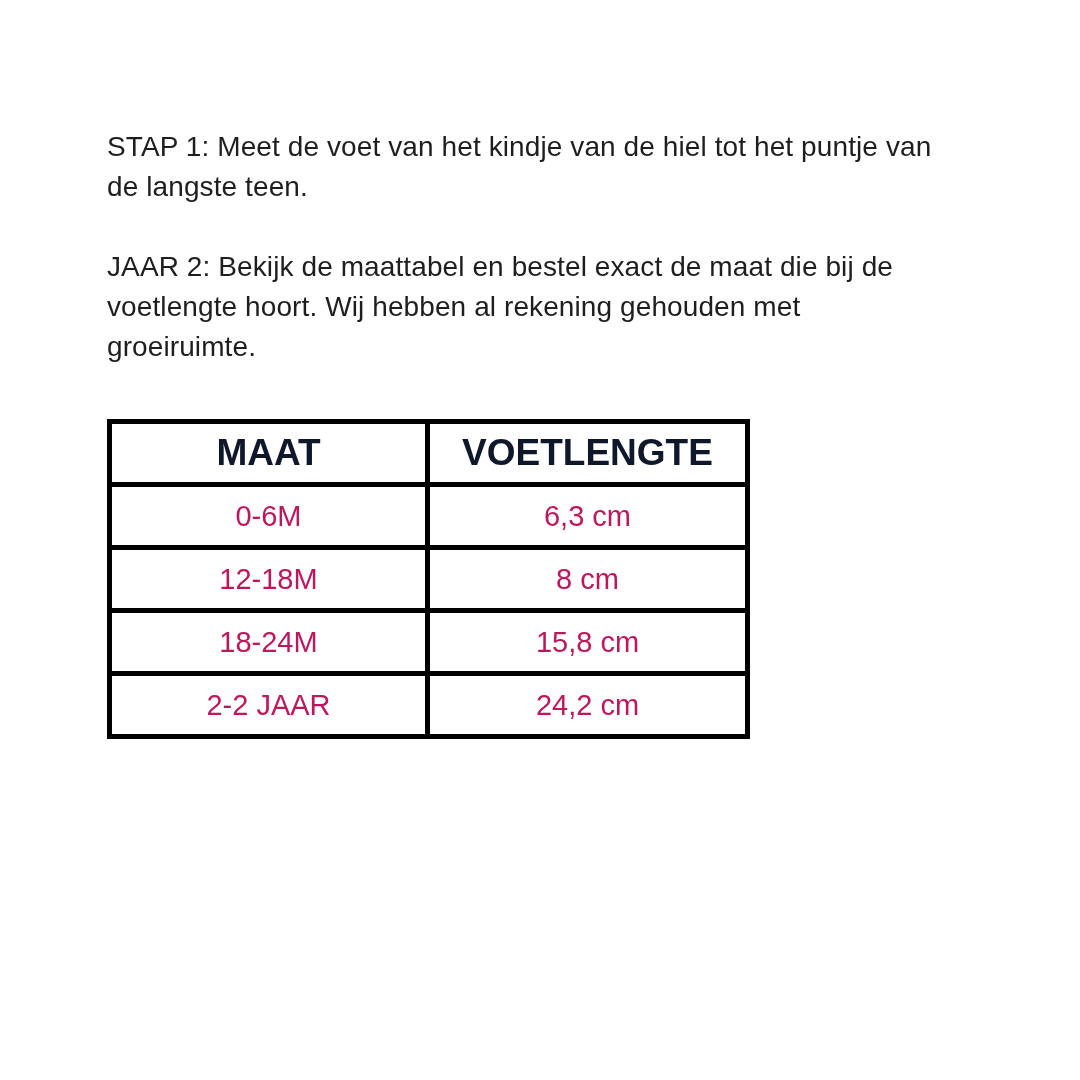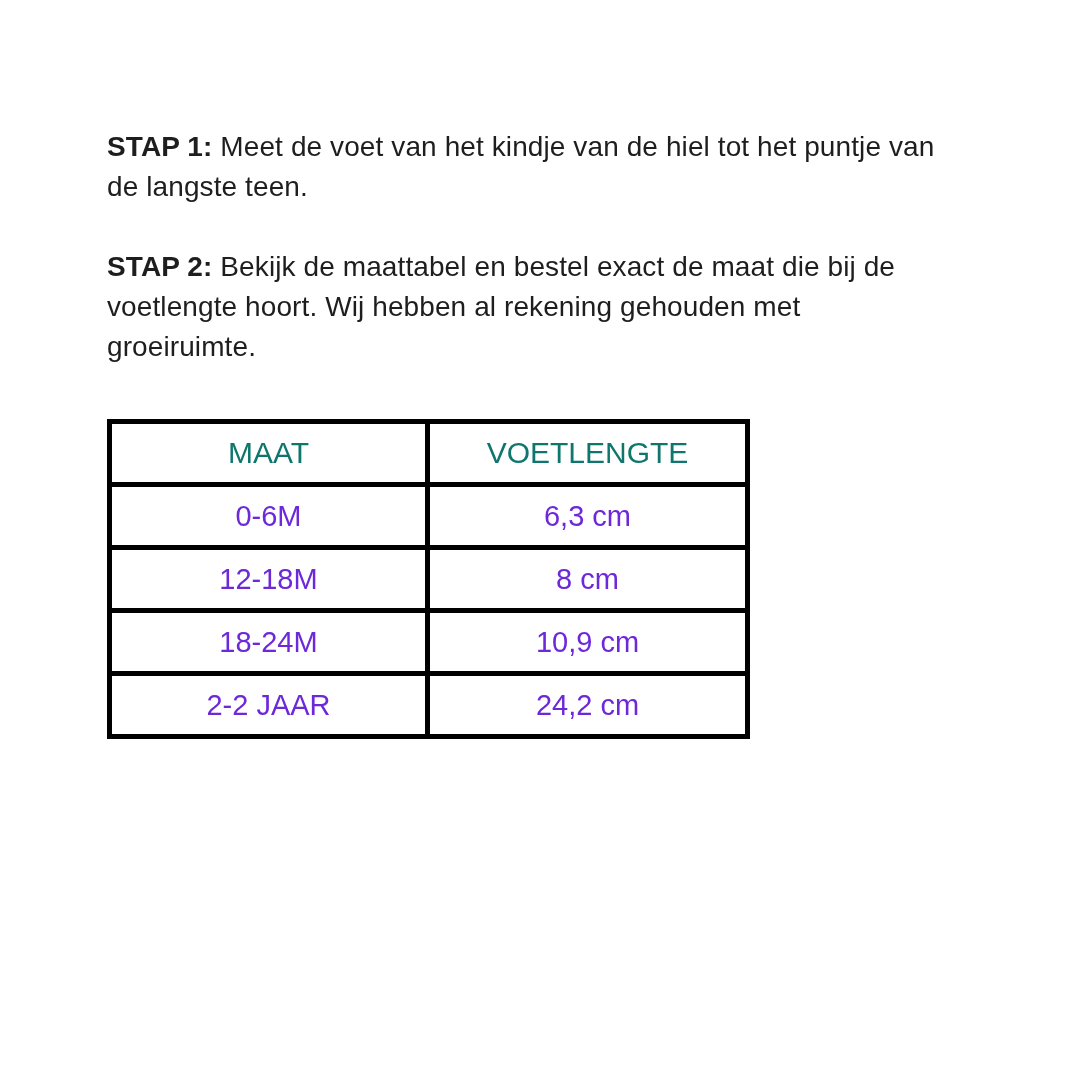"STAP 1:" .para strong { font-weight: 700 -> 400 }
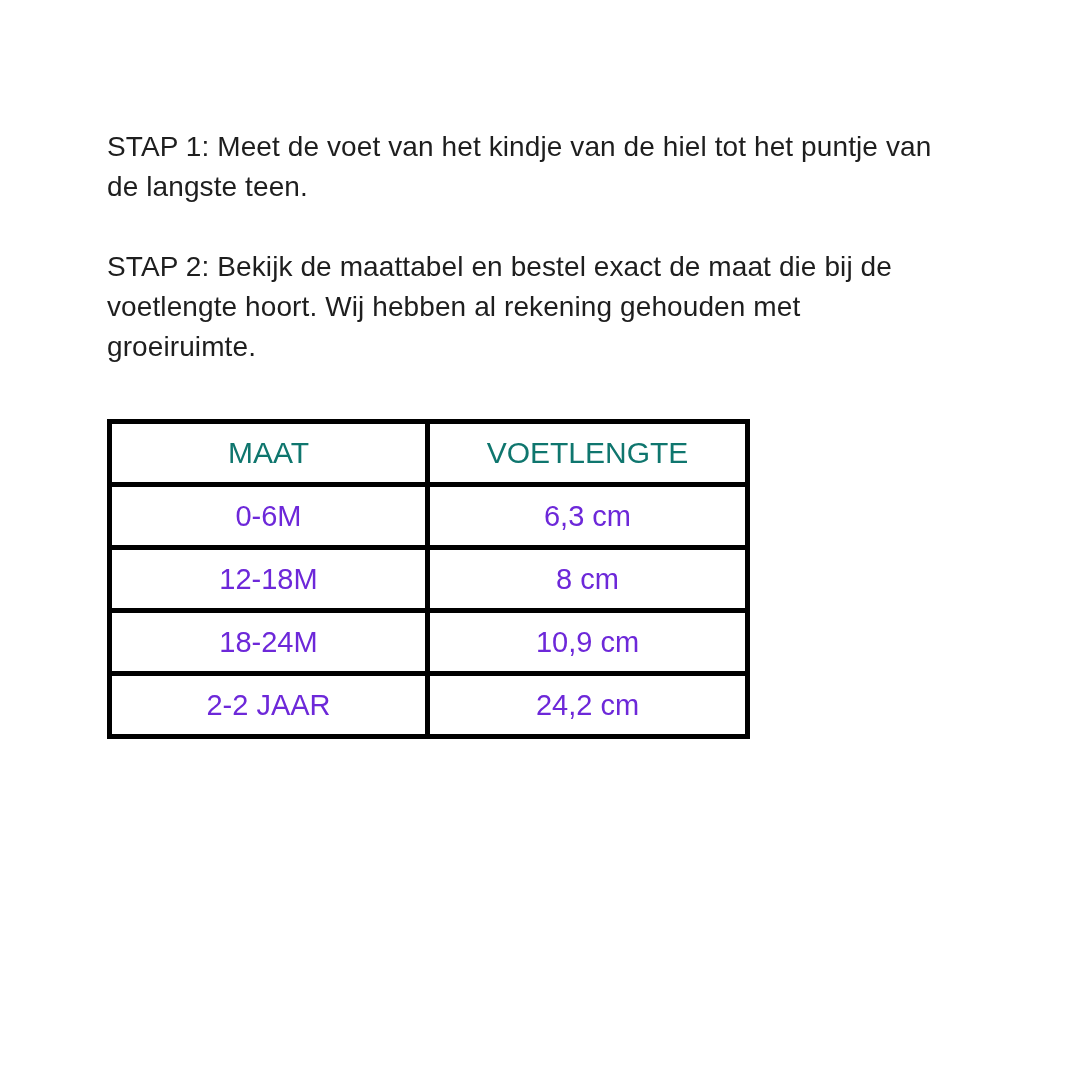"STAP 2:" strong { text: STAP -> JAAR }
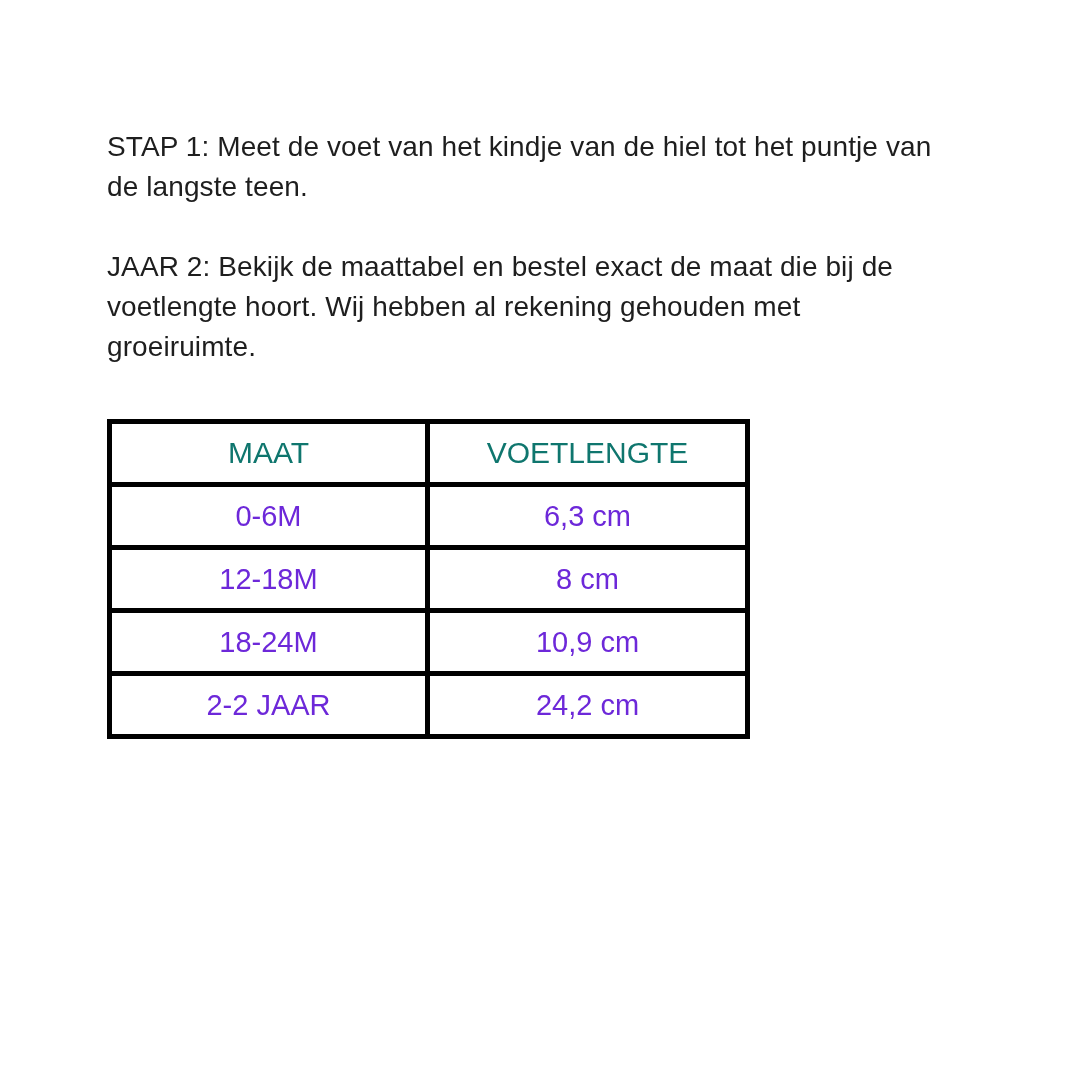"MAAT" table.size-table th { color: #0f766e -> #0f172a; font-size: 30px -> 37px; font-weight: 400 -> 700 }
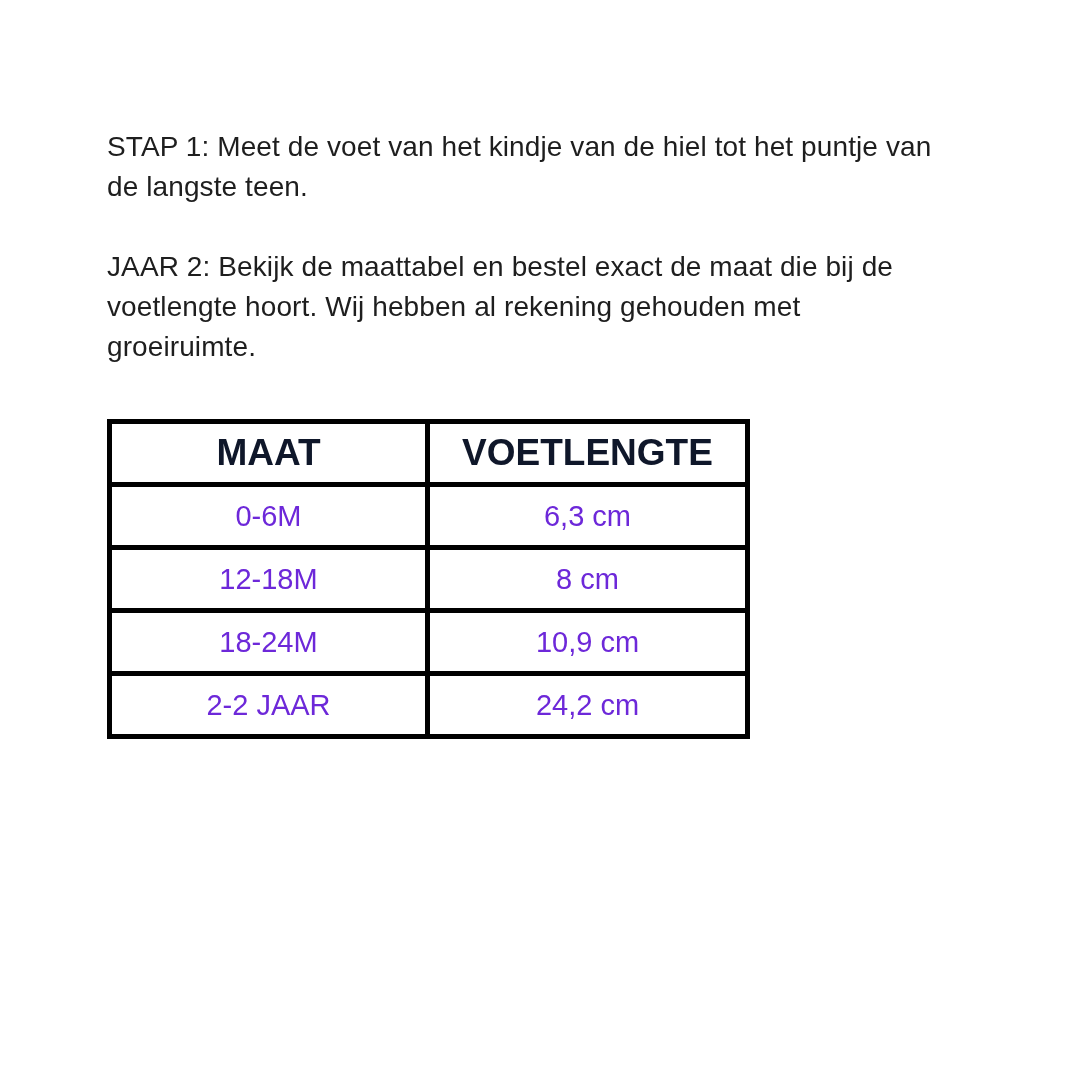"0-6M" table.size-table td { color: #6d28d9 -> #be185d }
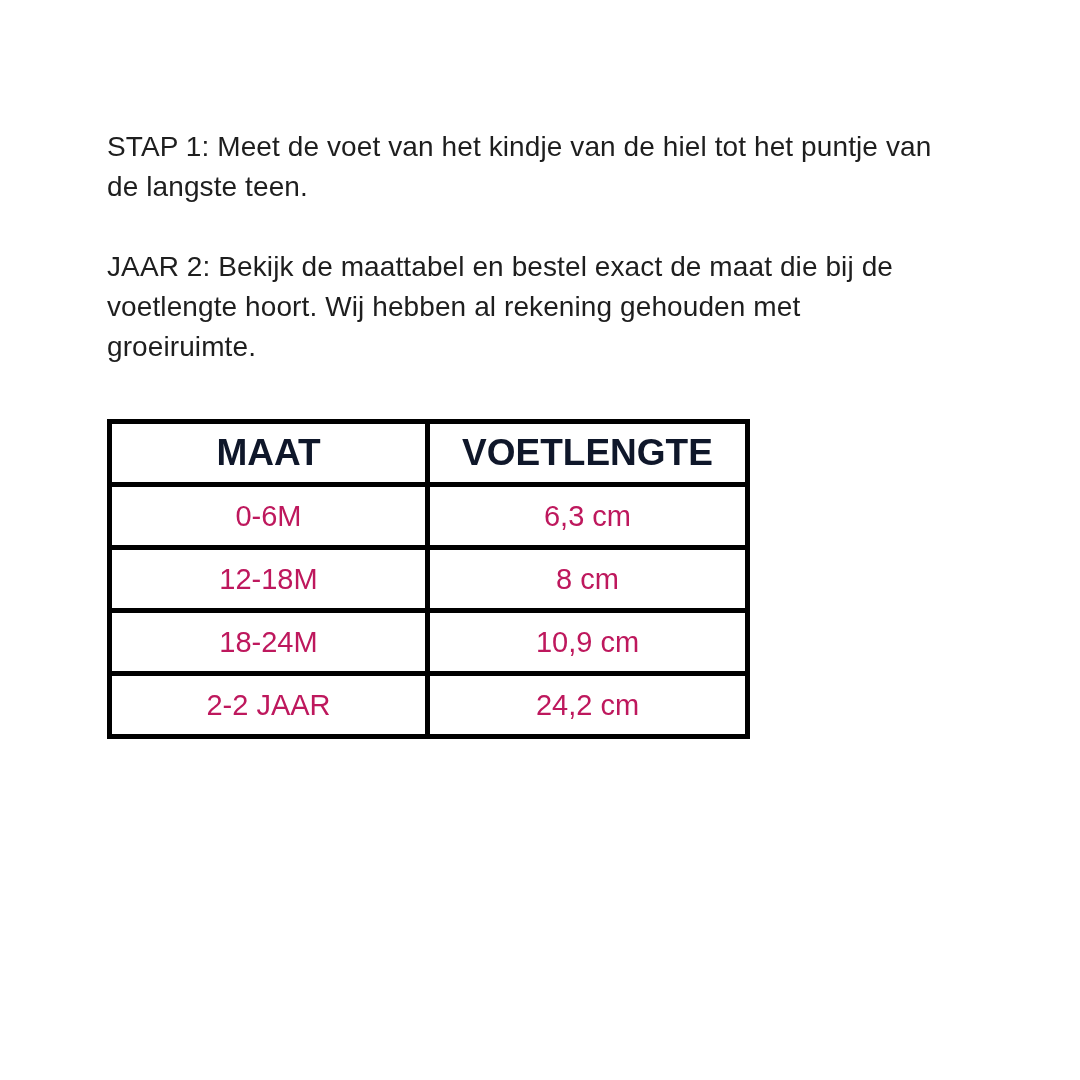"10,9 cm" td { text: 10,9 -> 15,8 }
